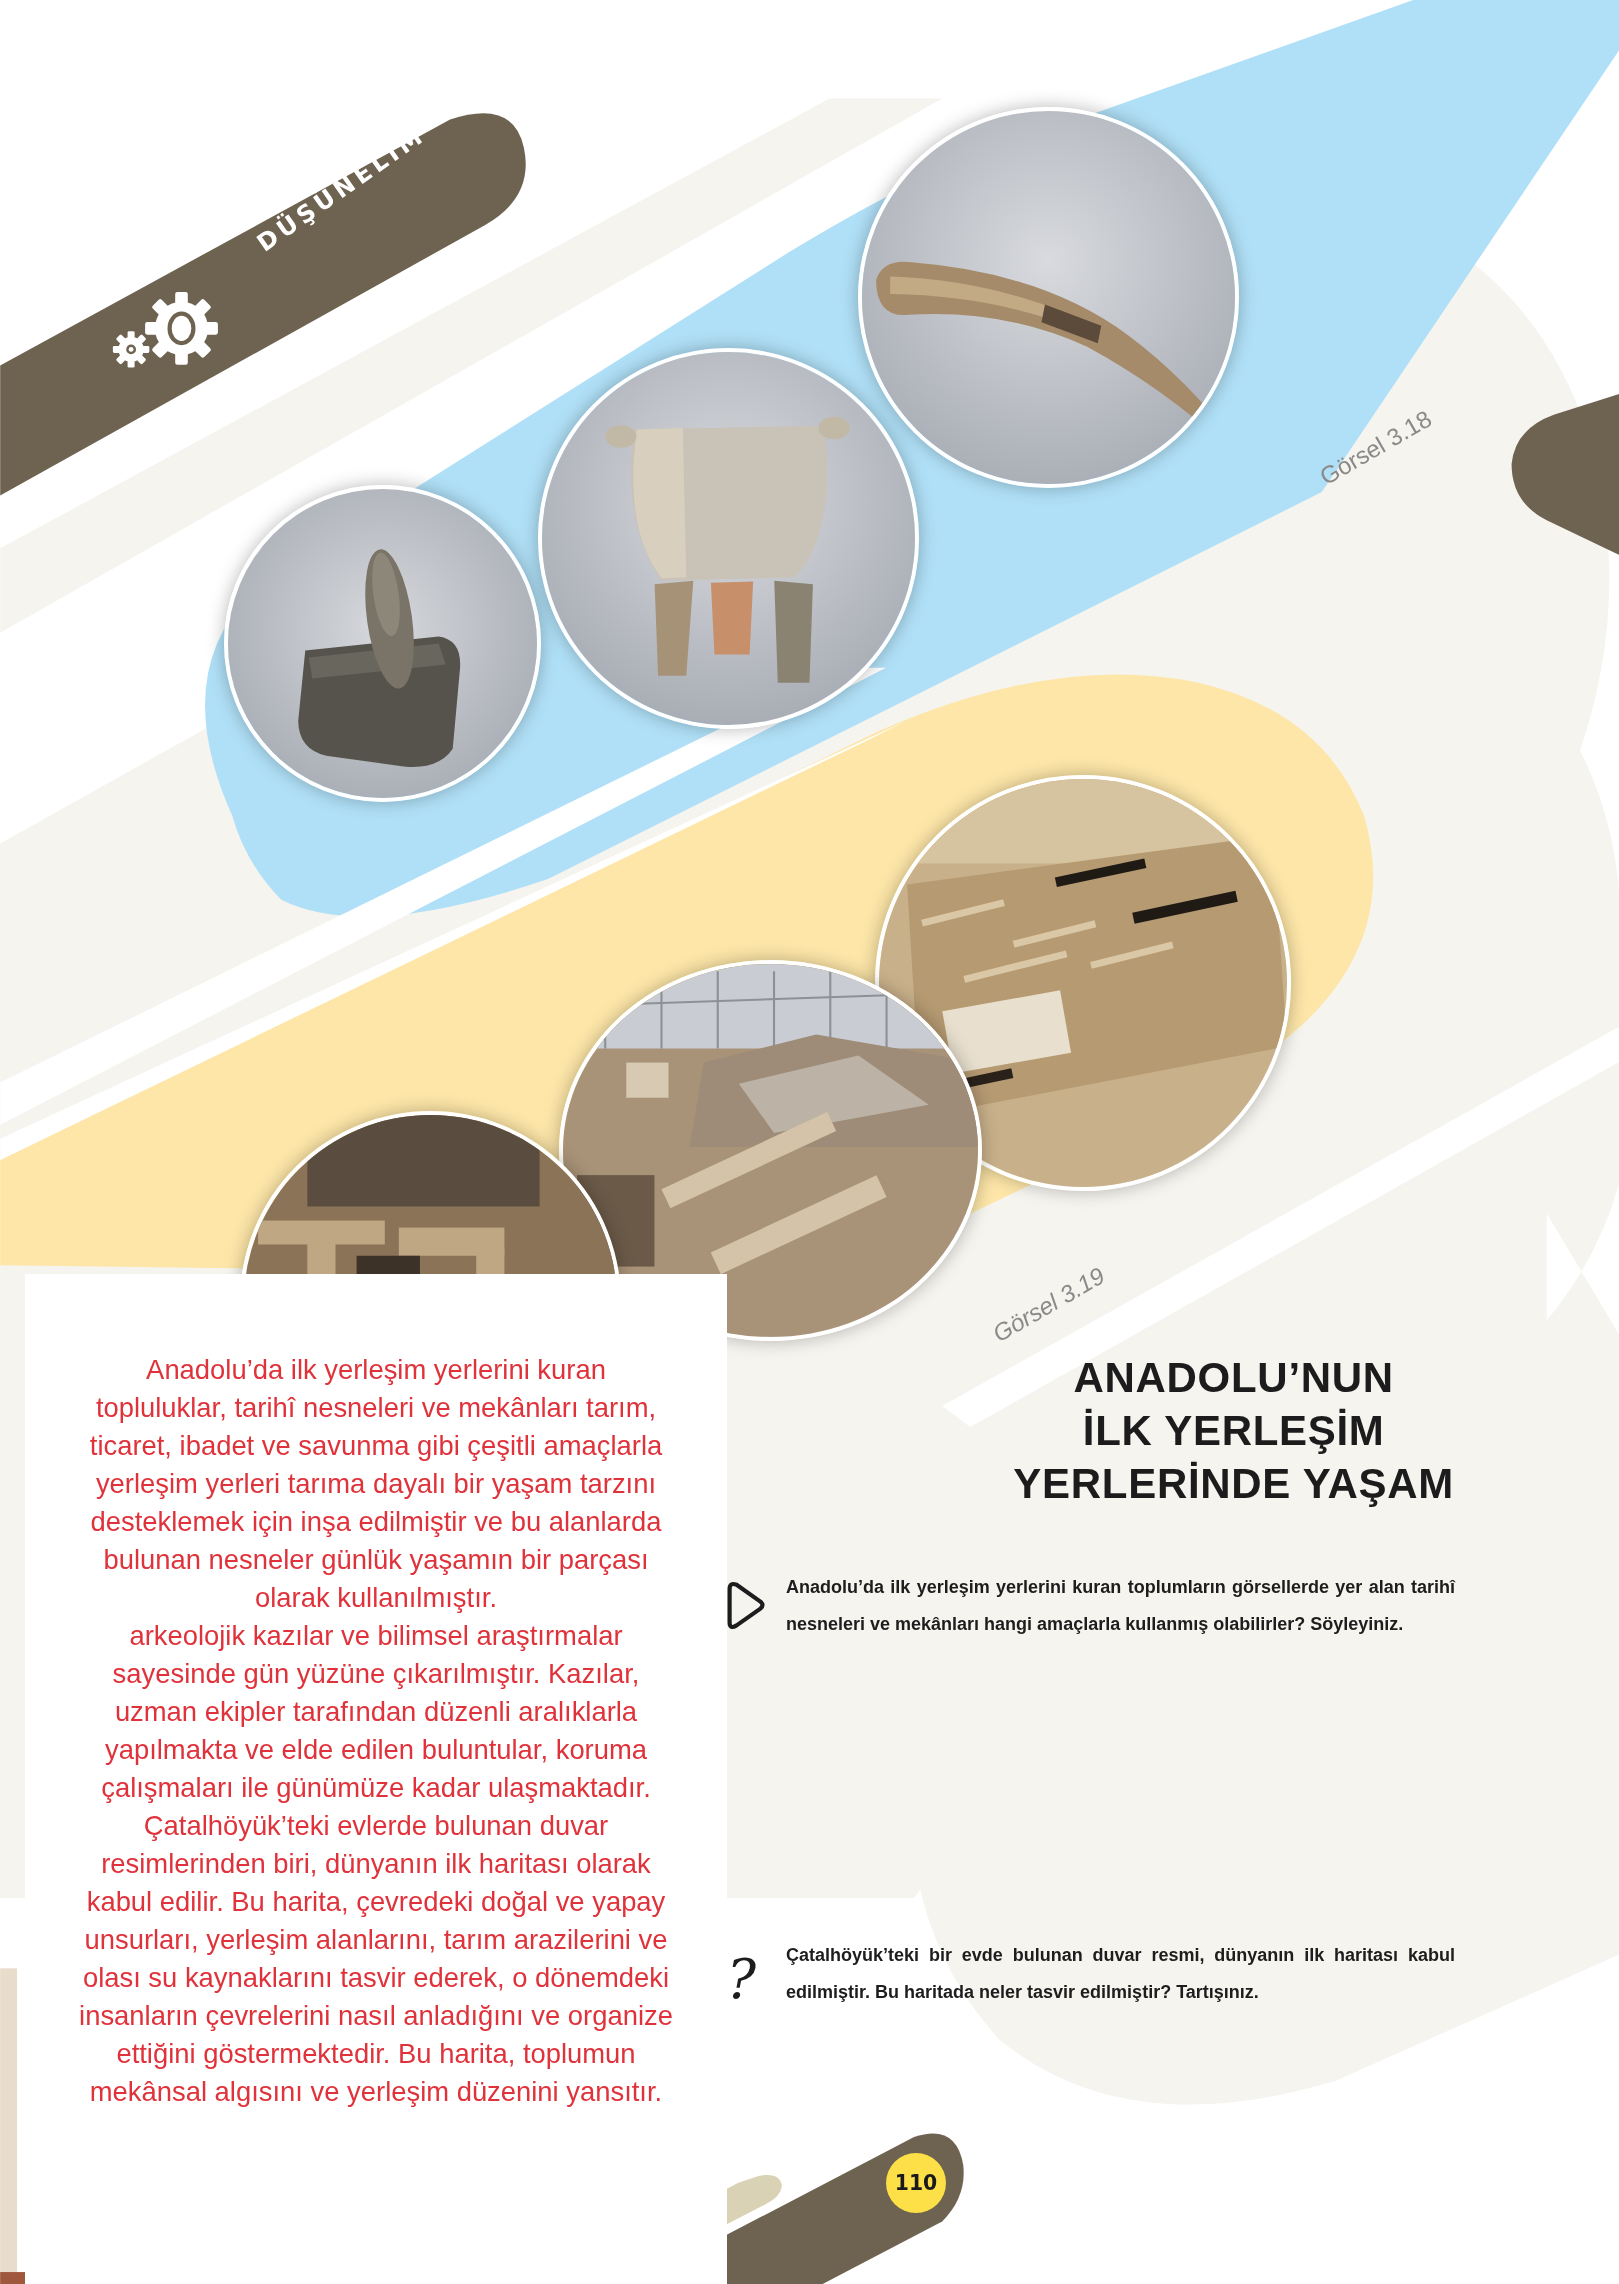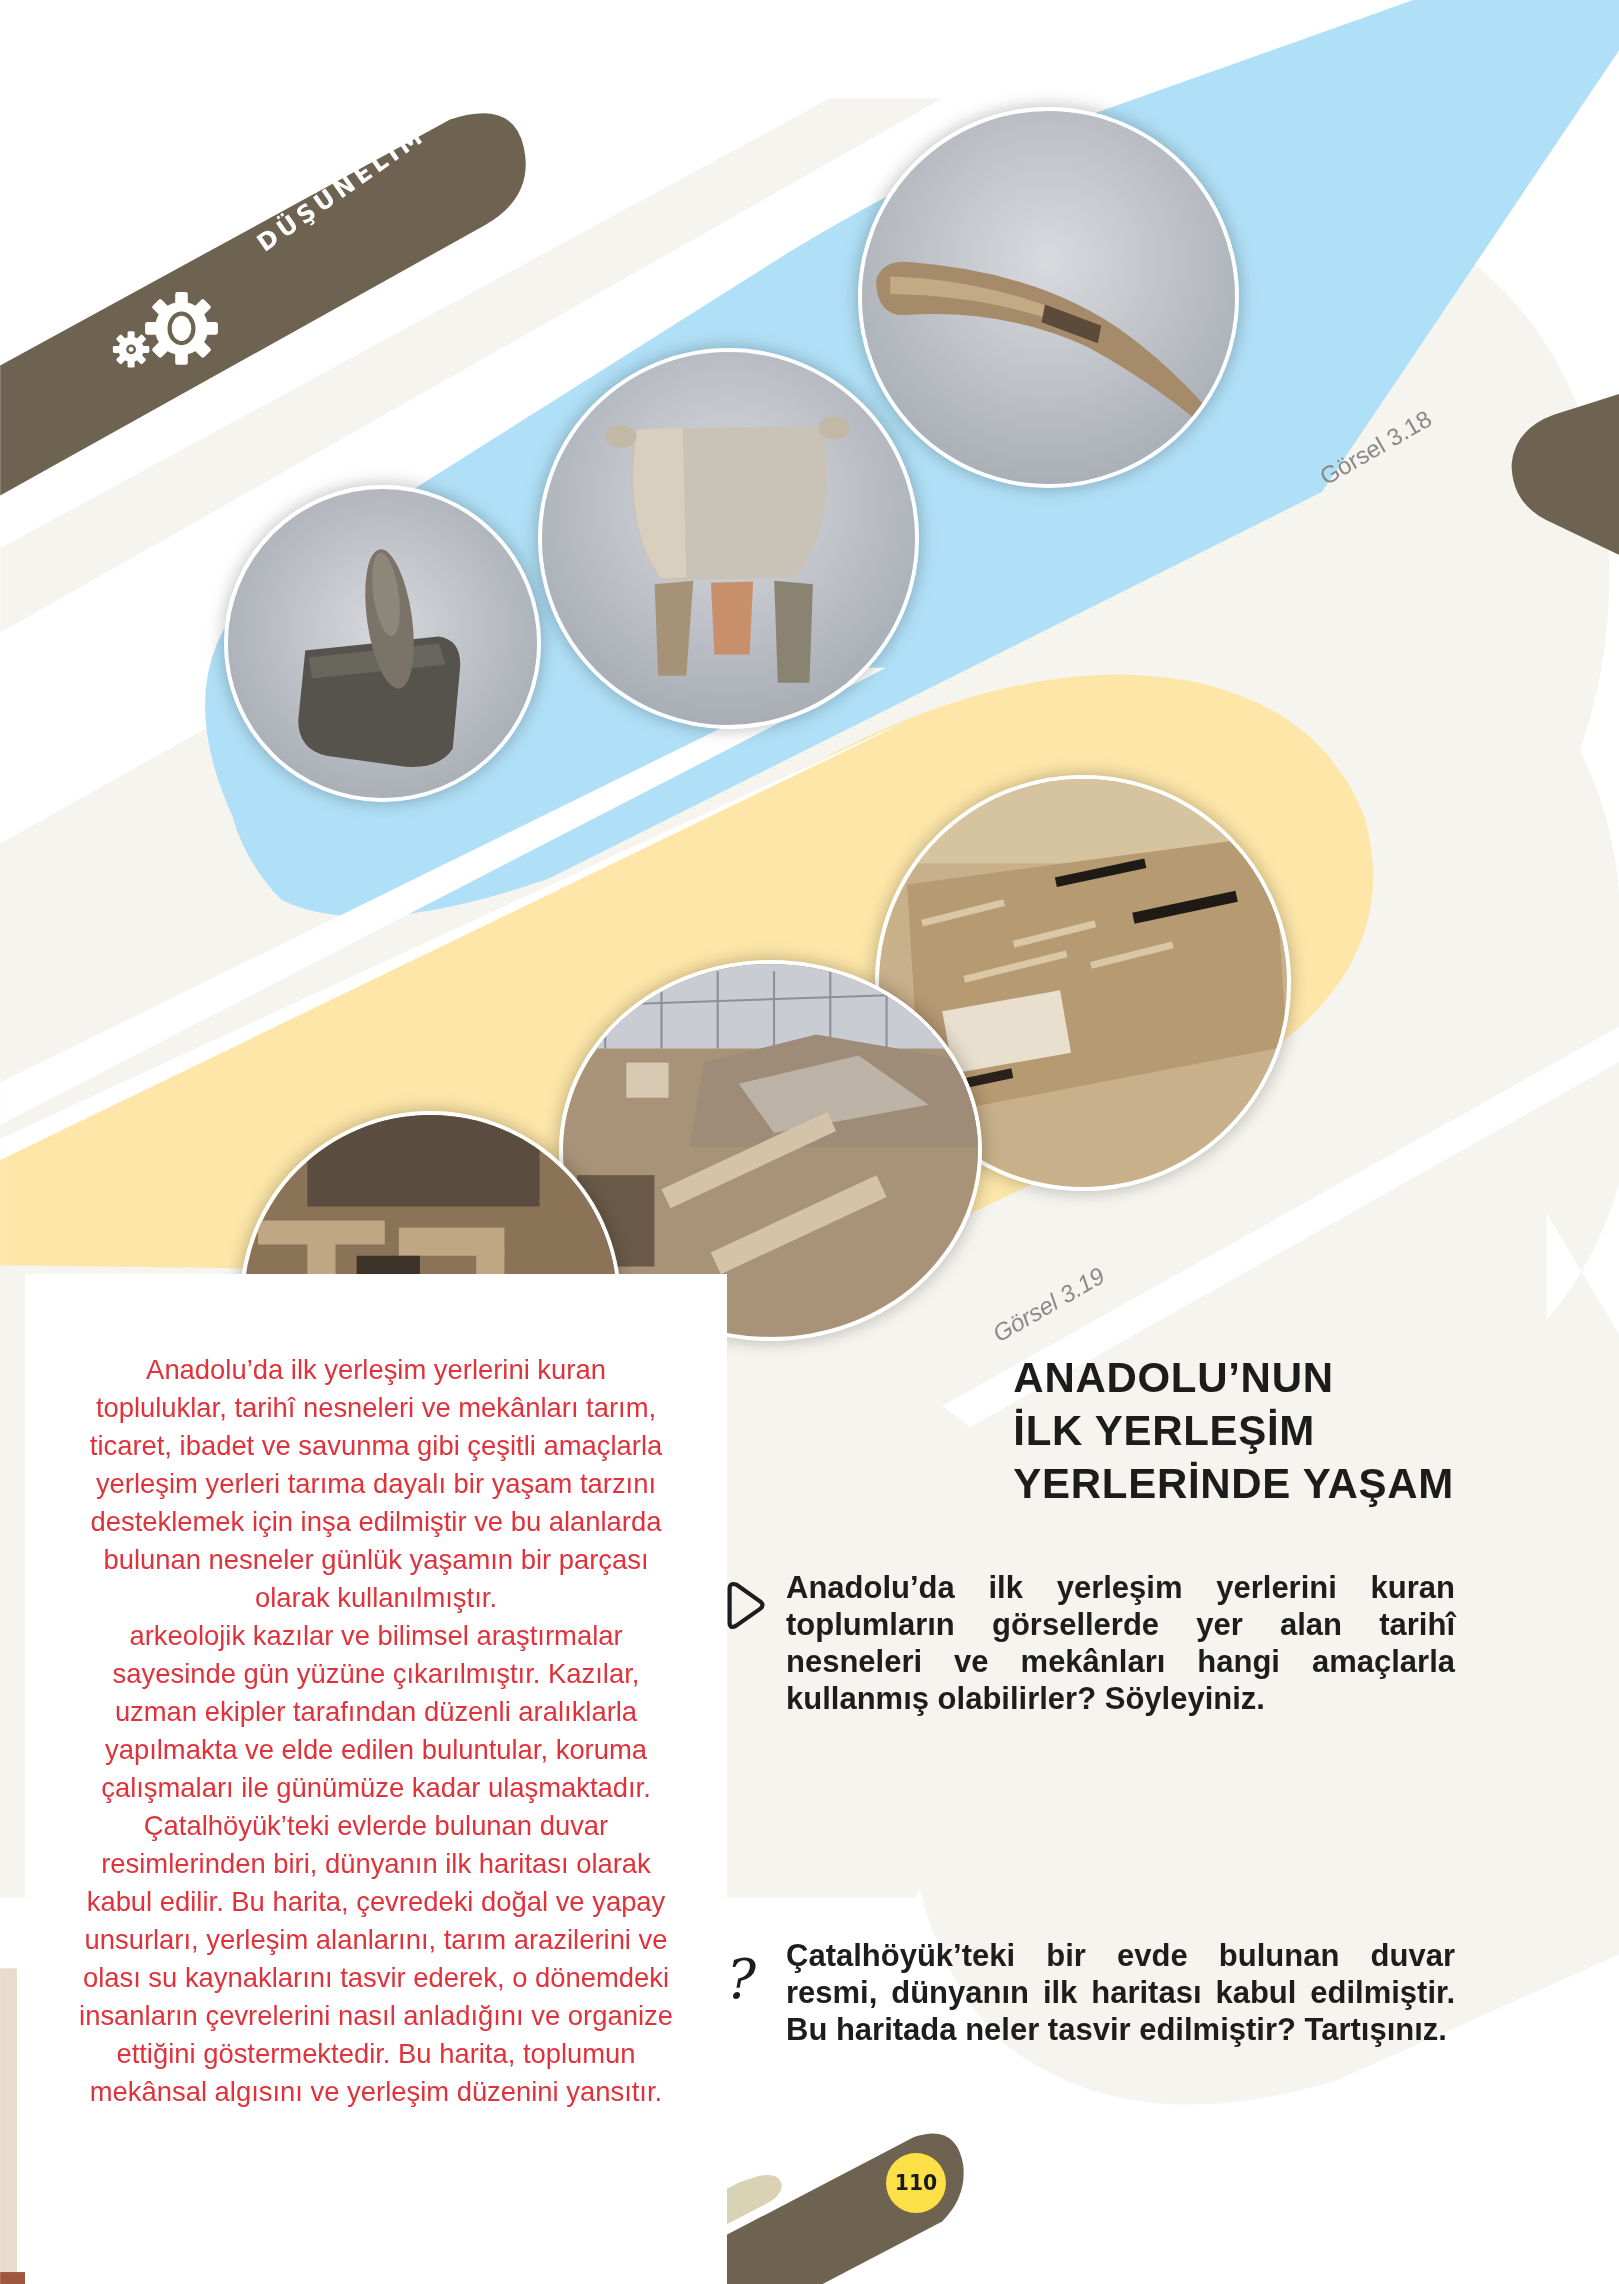"ANADOLU’NUN" .title { text-align: left -> center }
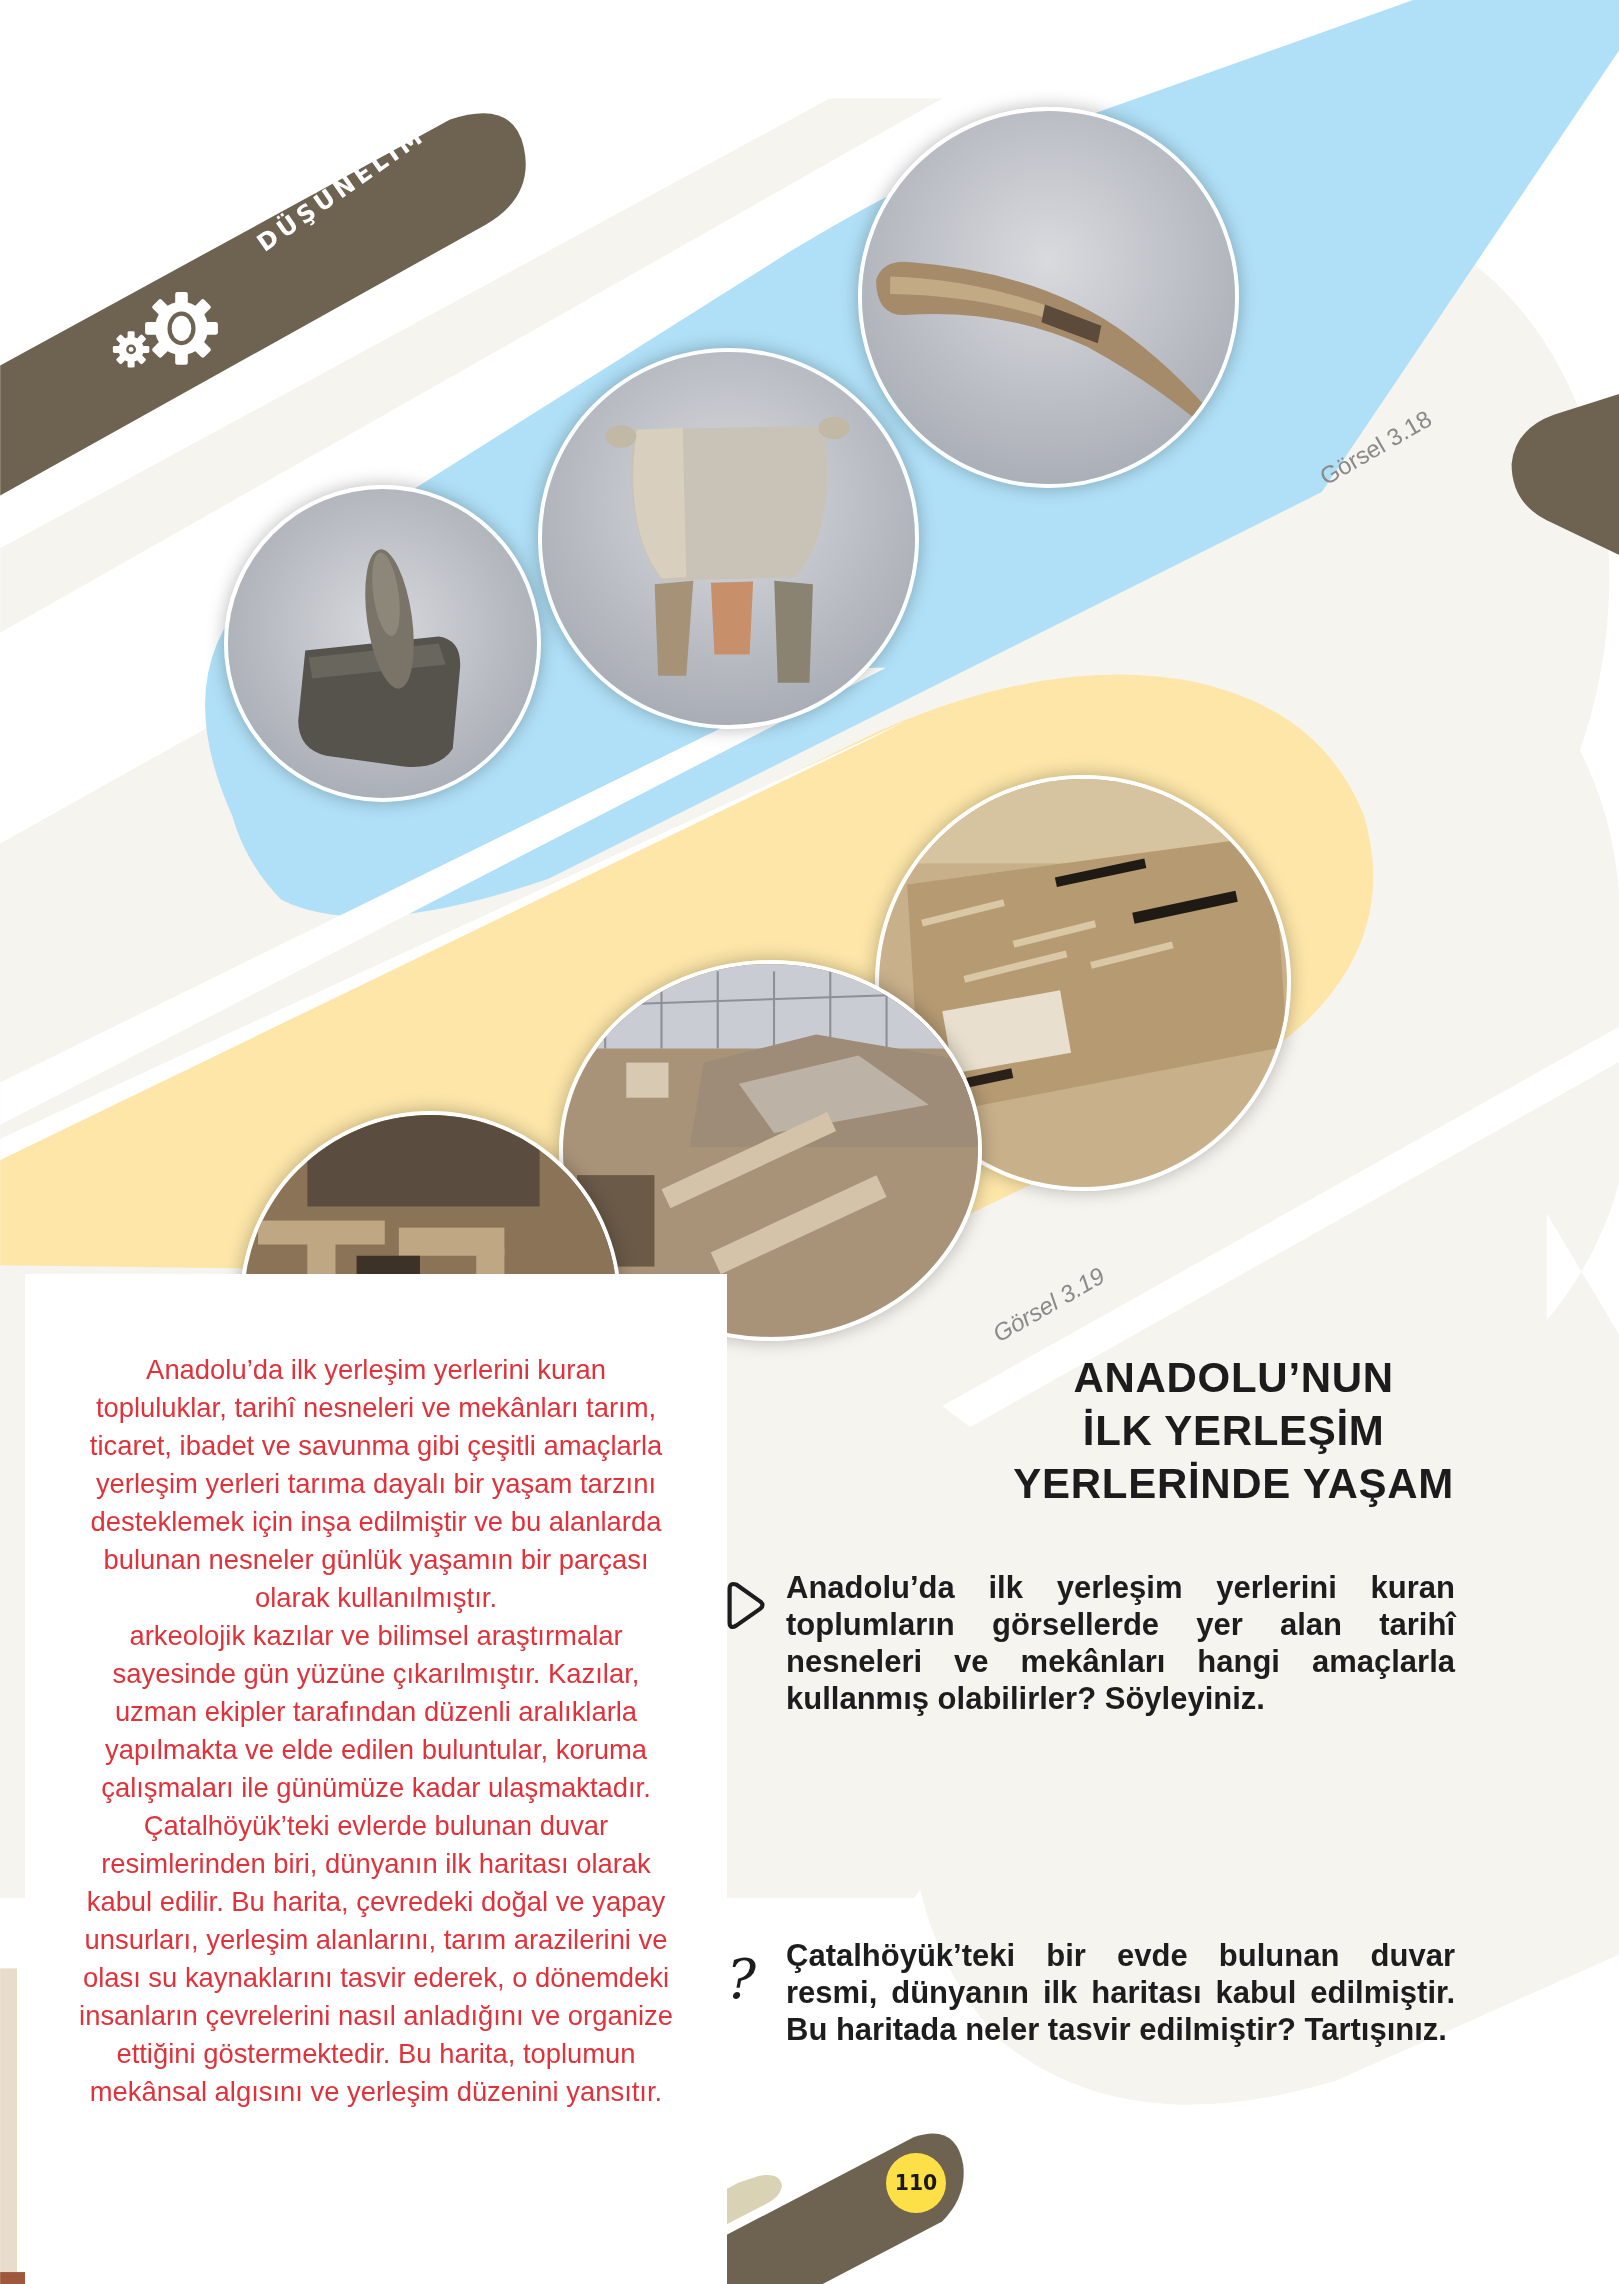"Anadolu’da ilk yerleşim yerlerini kuran toplumların" .prompt p { font-size: 31px -> 18px }
